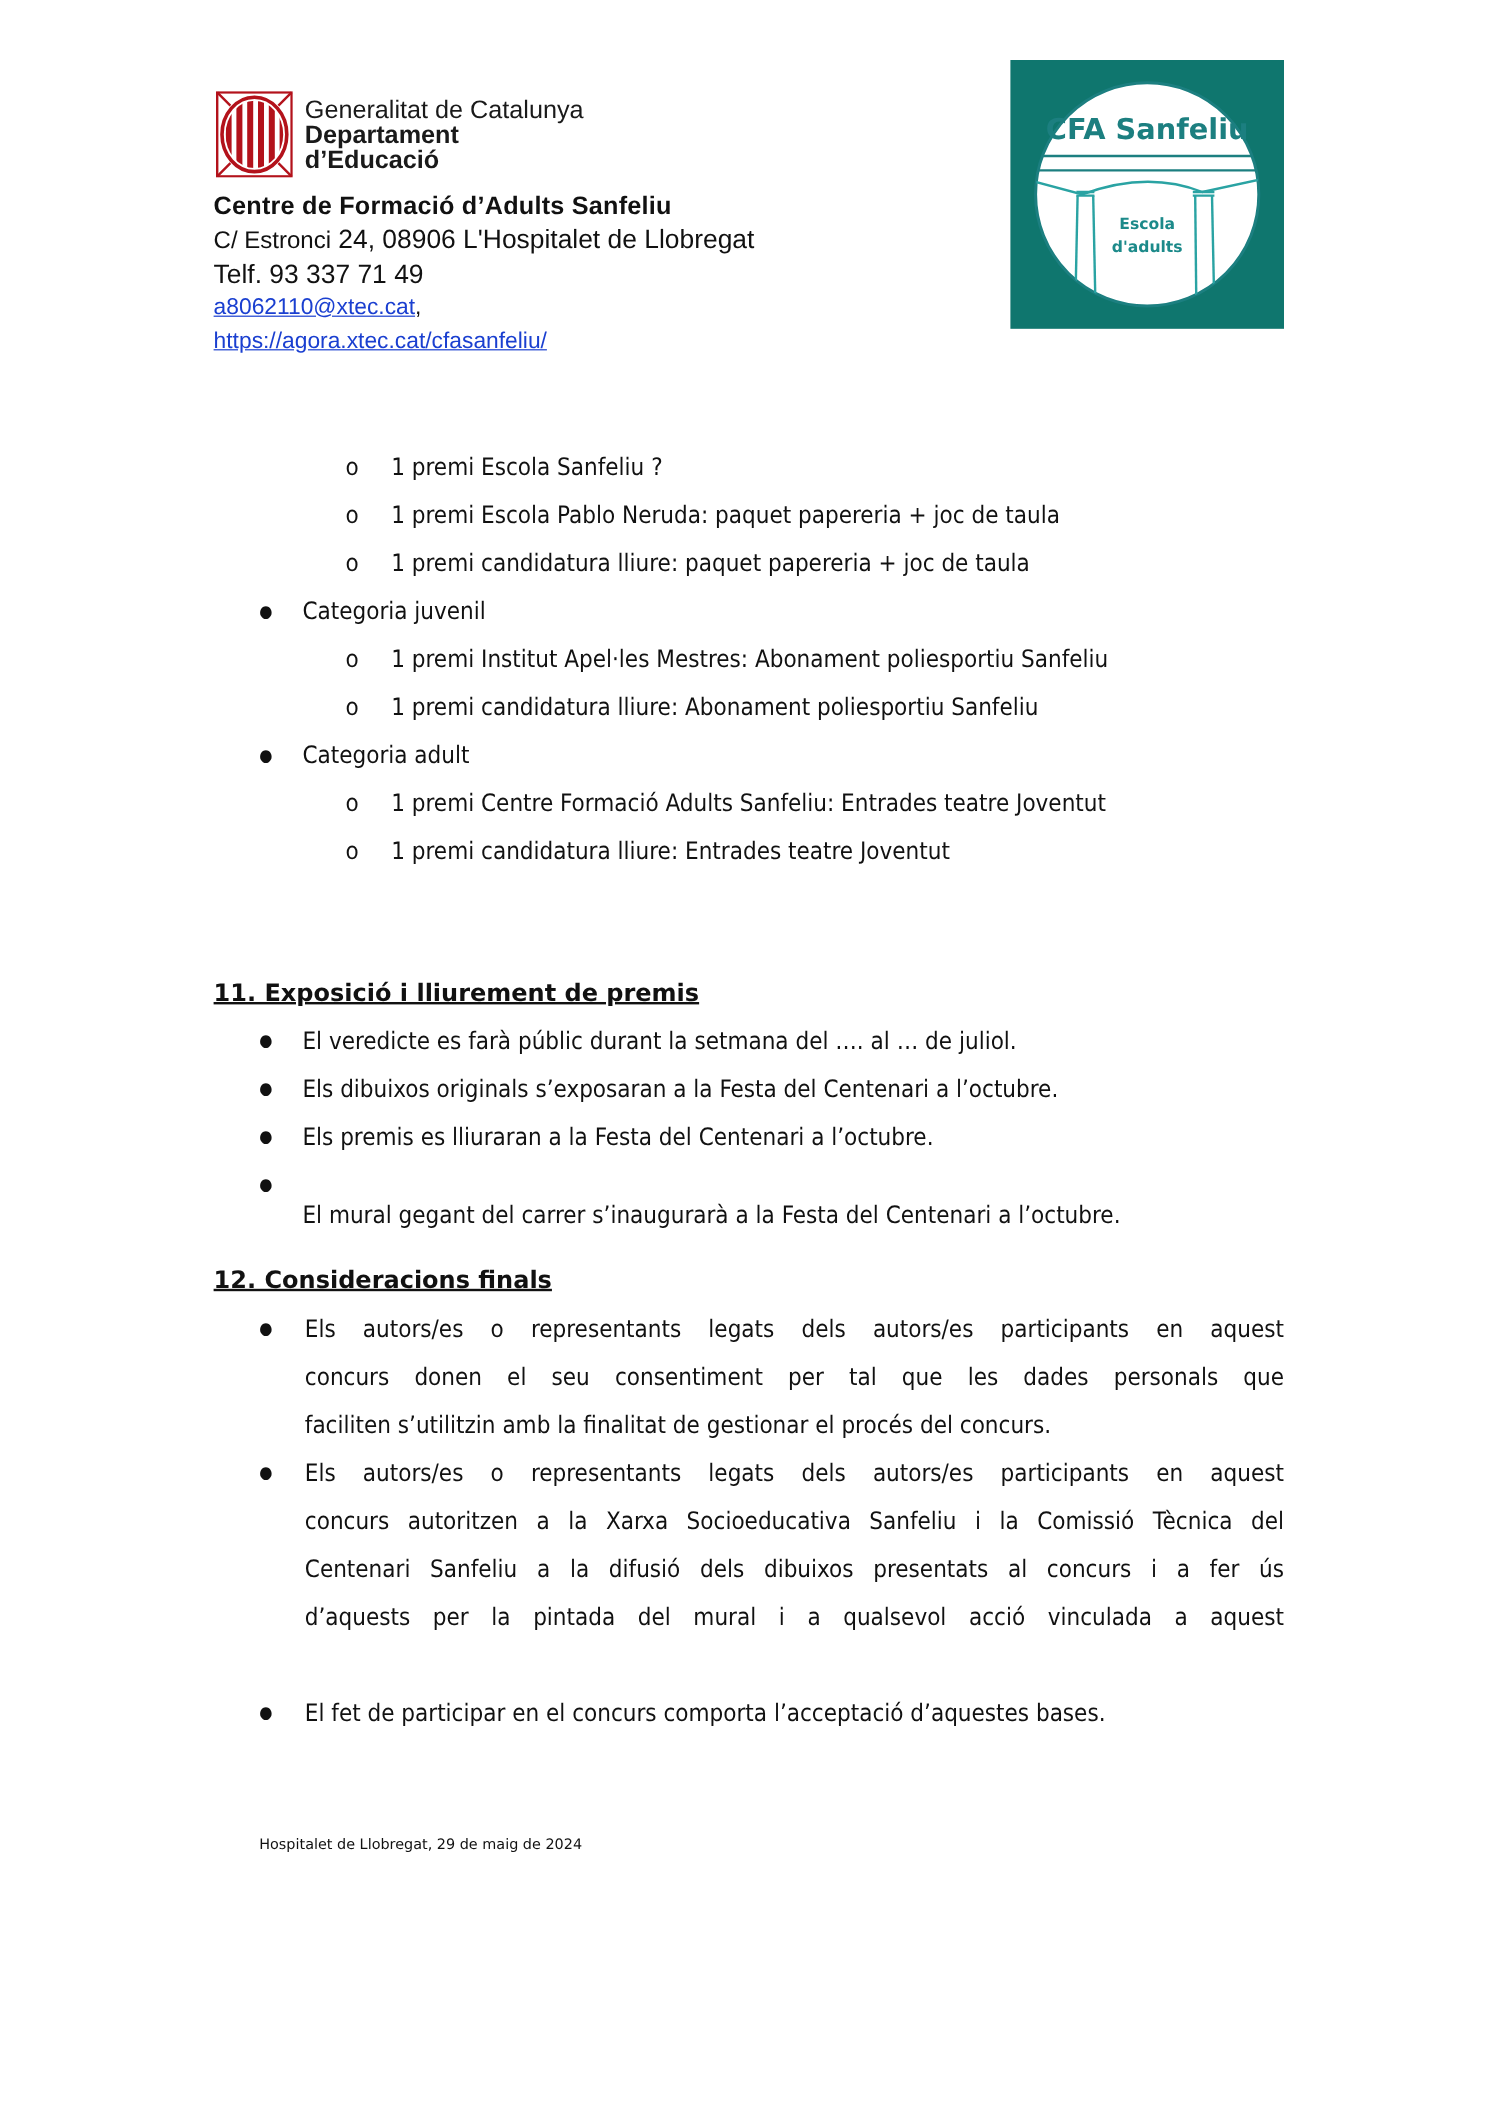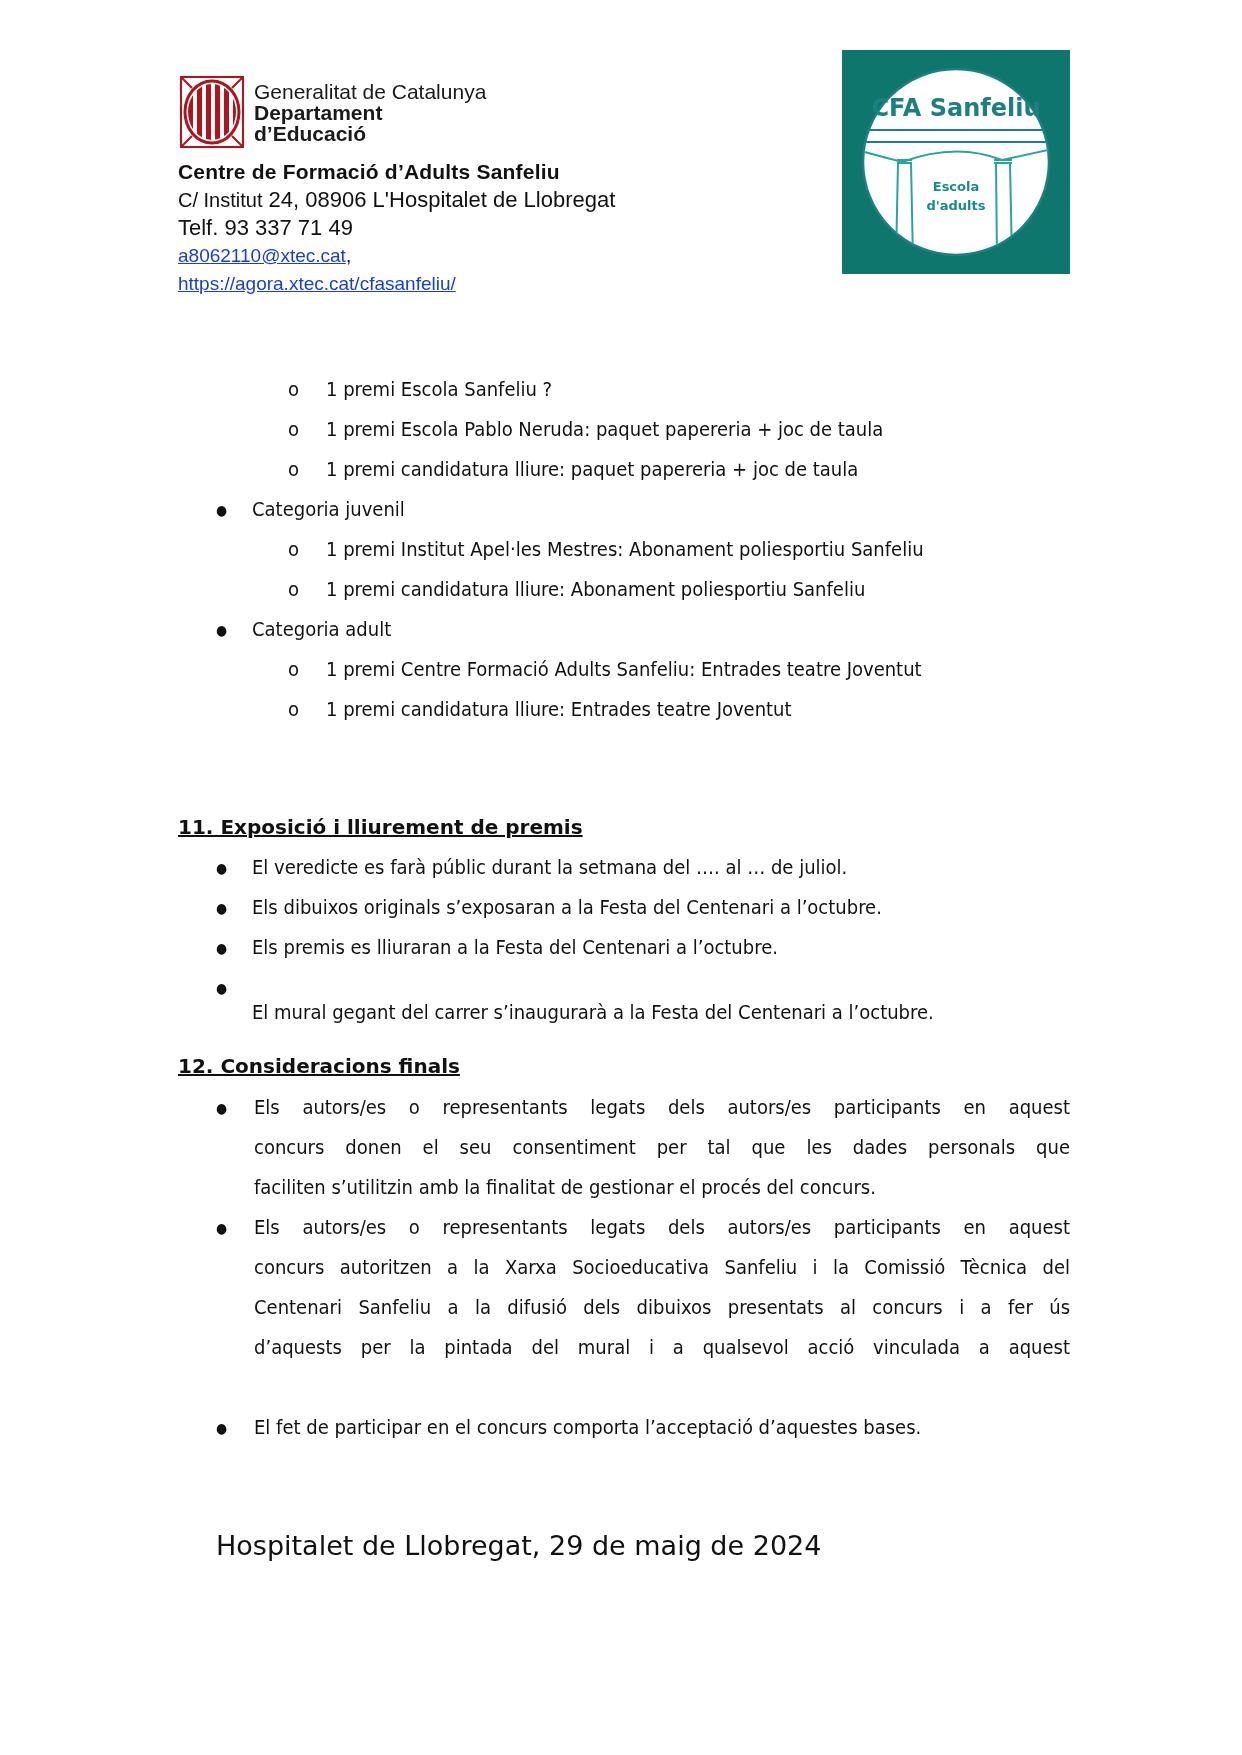"C/ Institut" span.small { text: Institut -> Estronci }
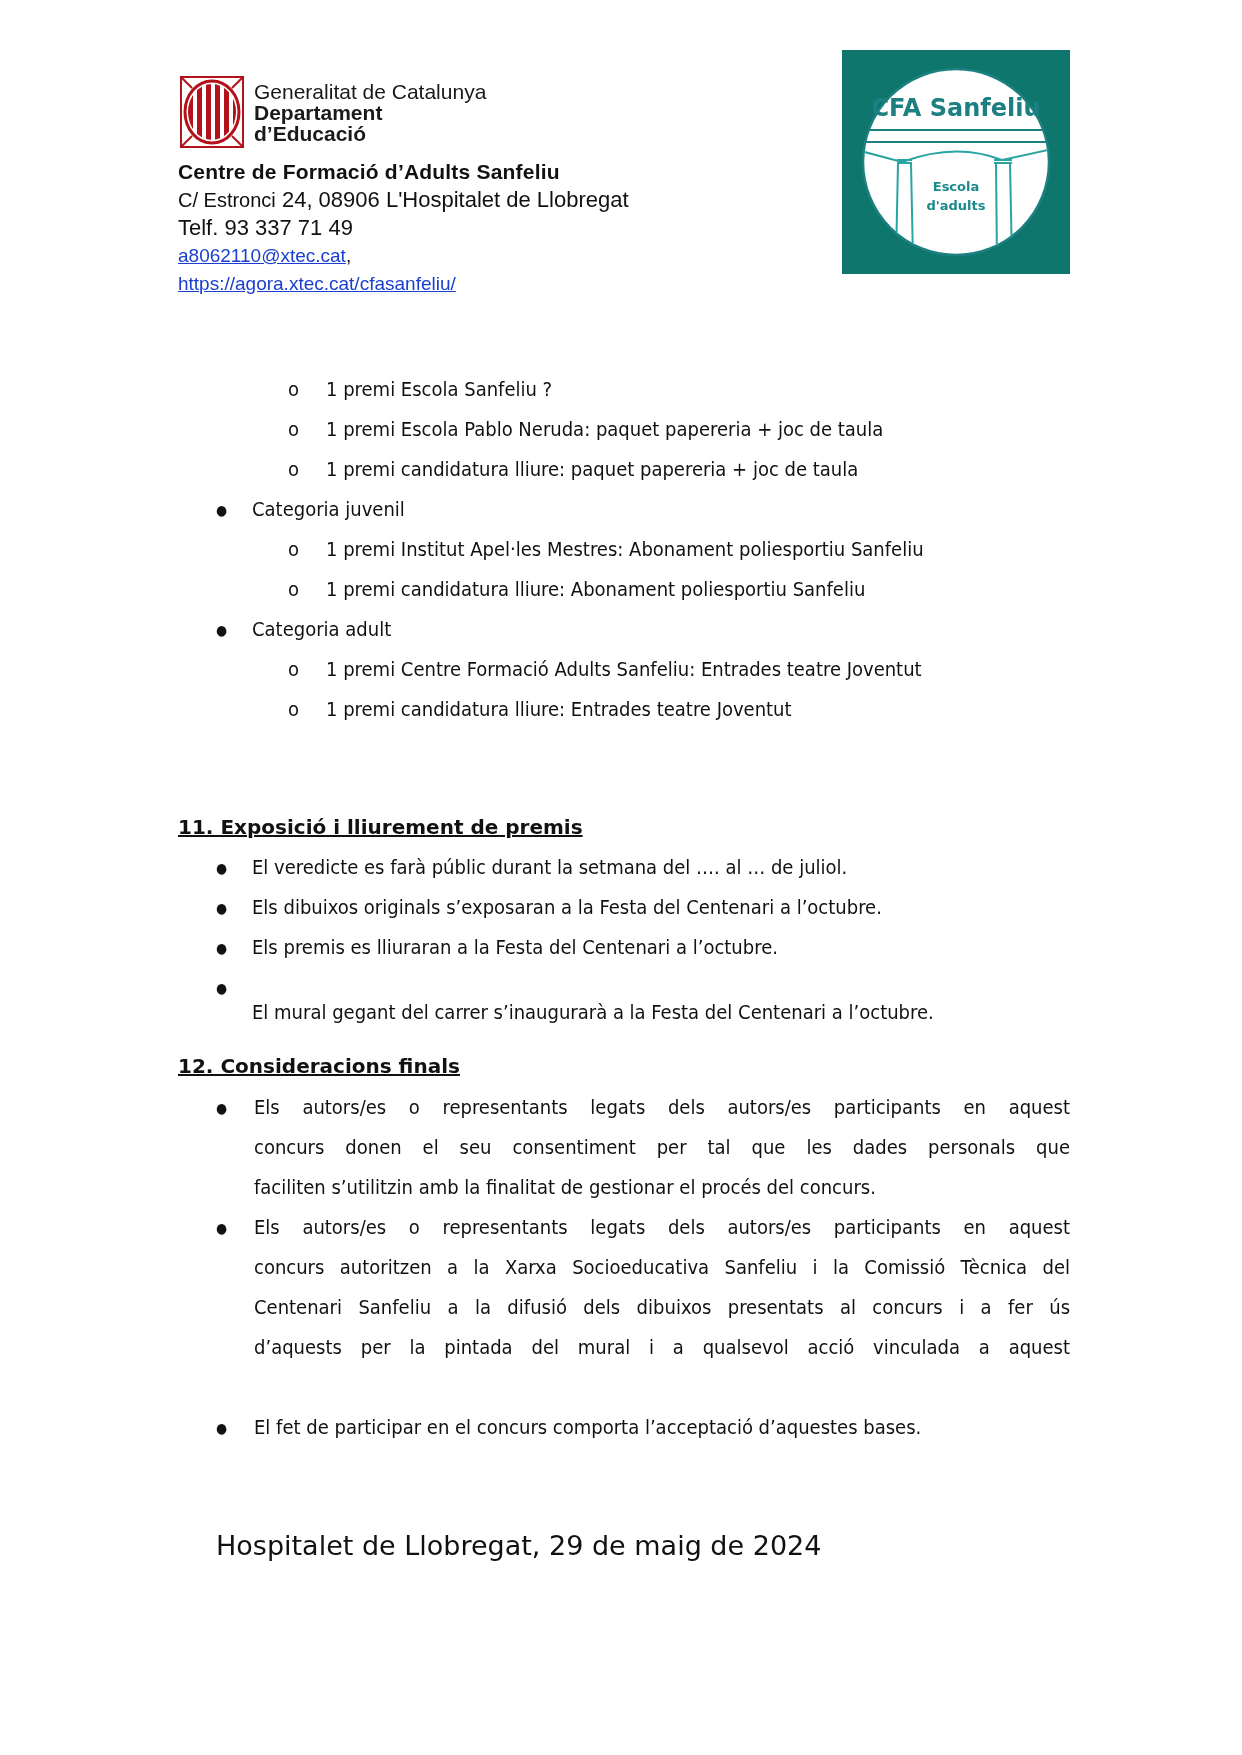"Hospitalet de Llobregat, 29 de" .footer-date { font-size: 27px -> 12px }
